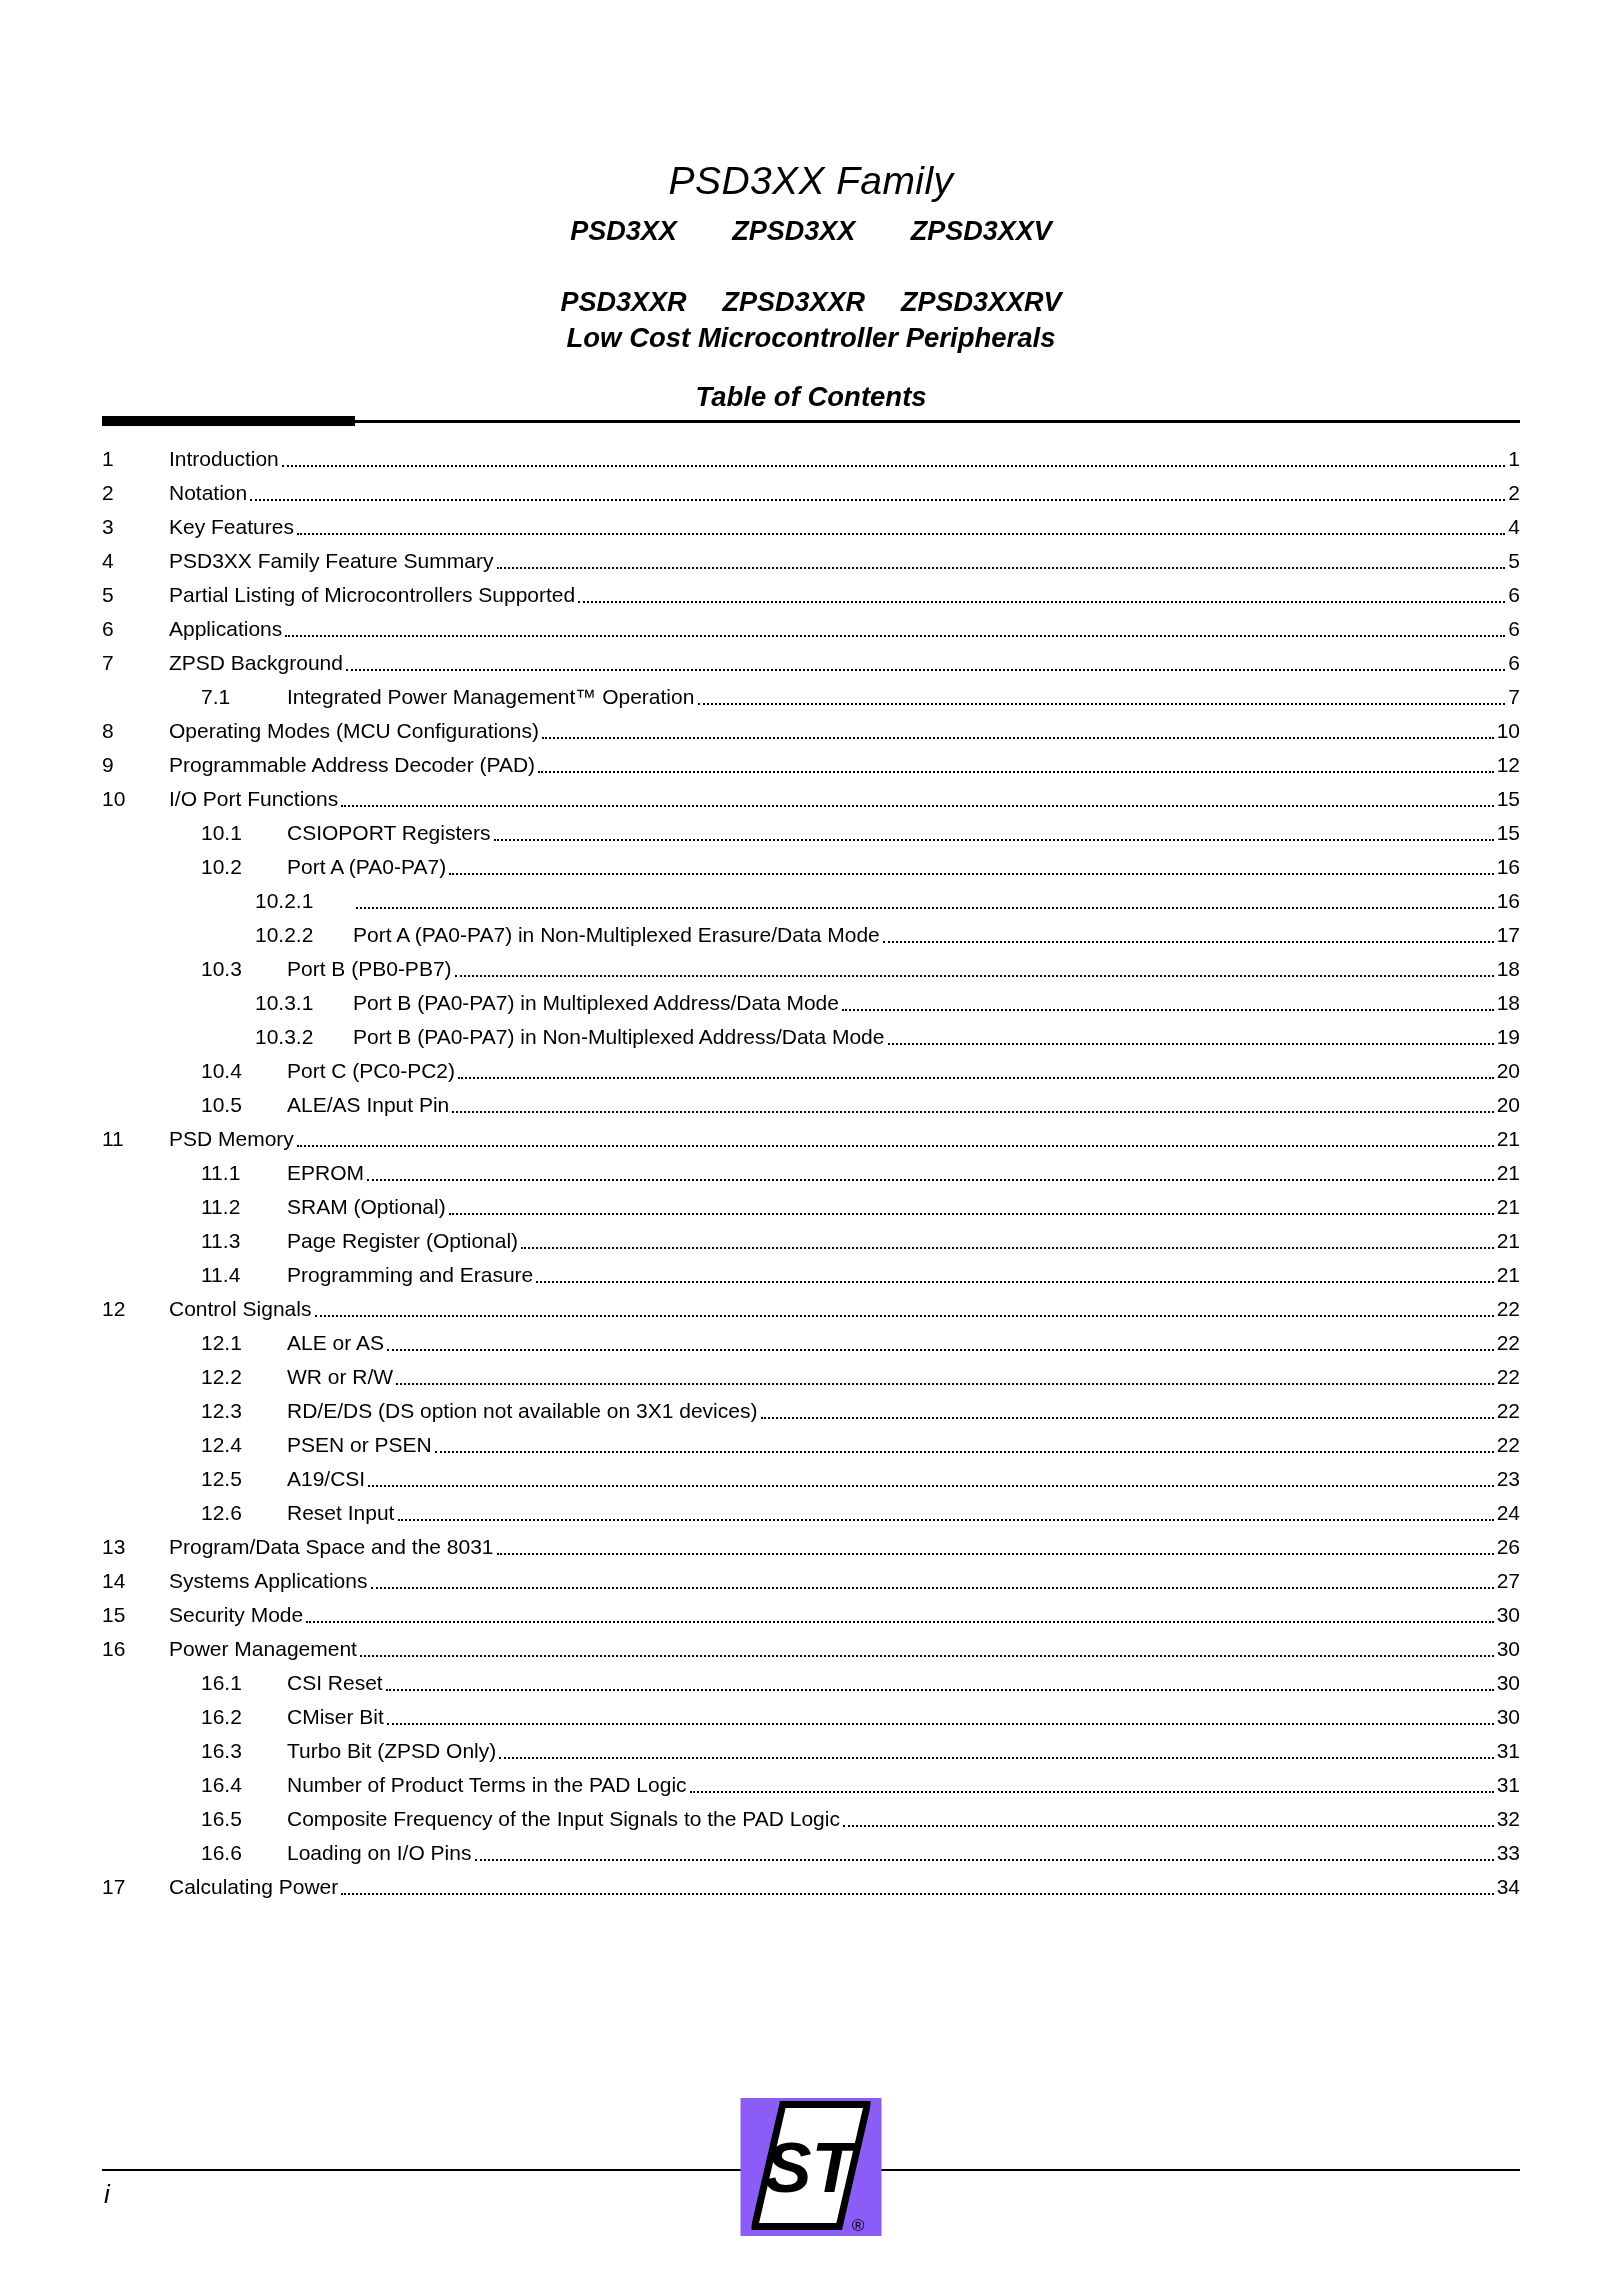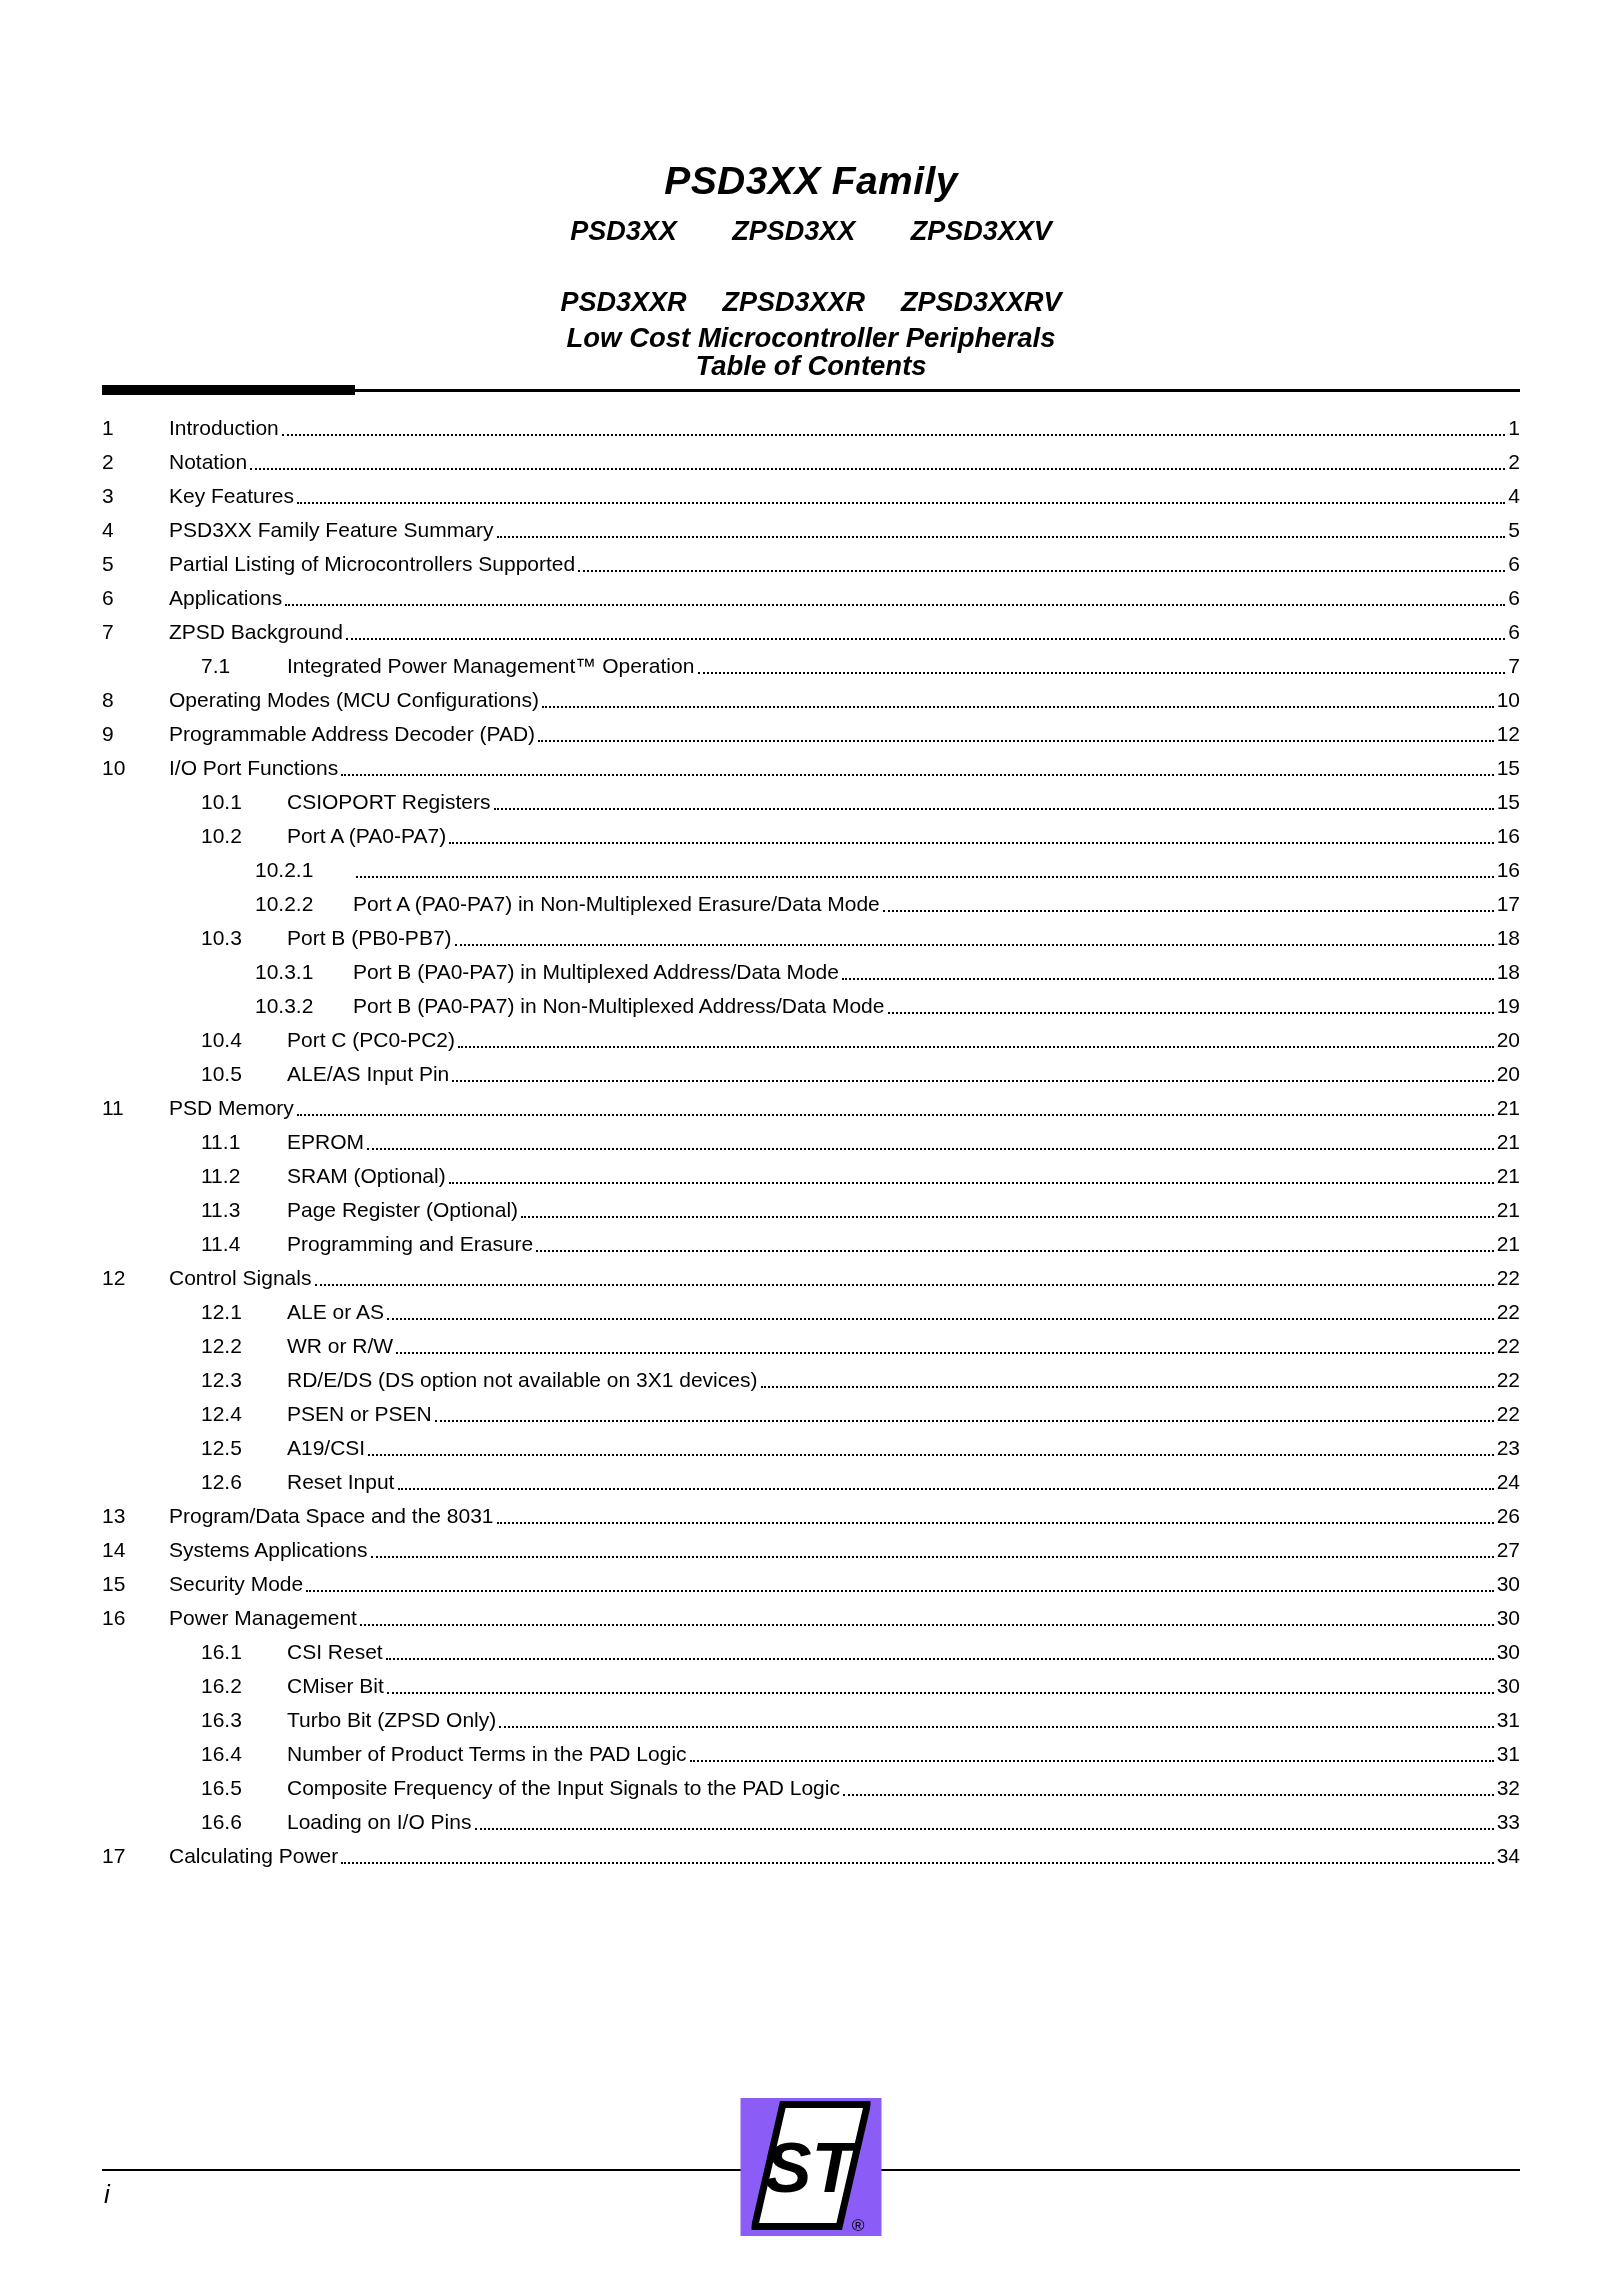"PSD3XX Family" .family-title { font-weight: bold -> normal }
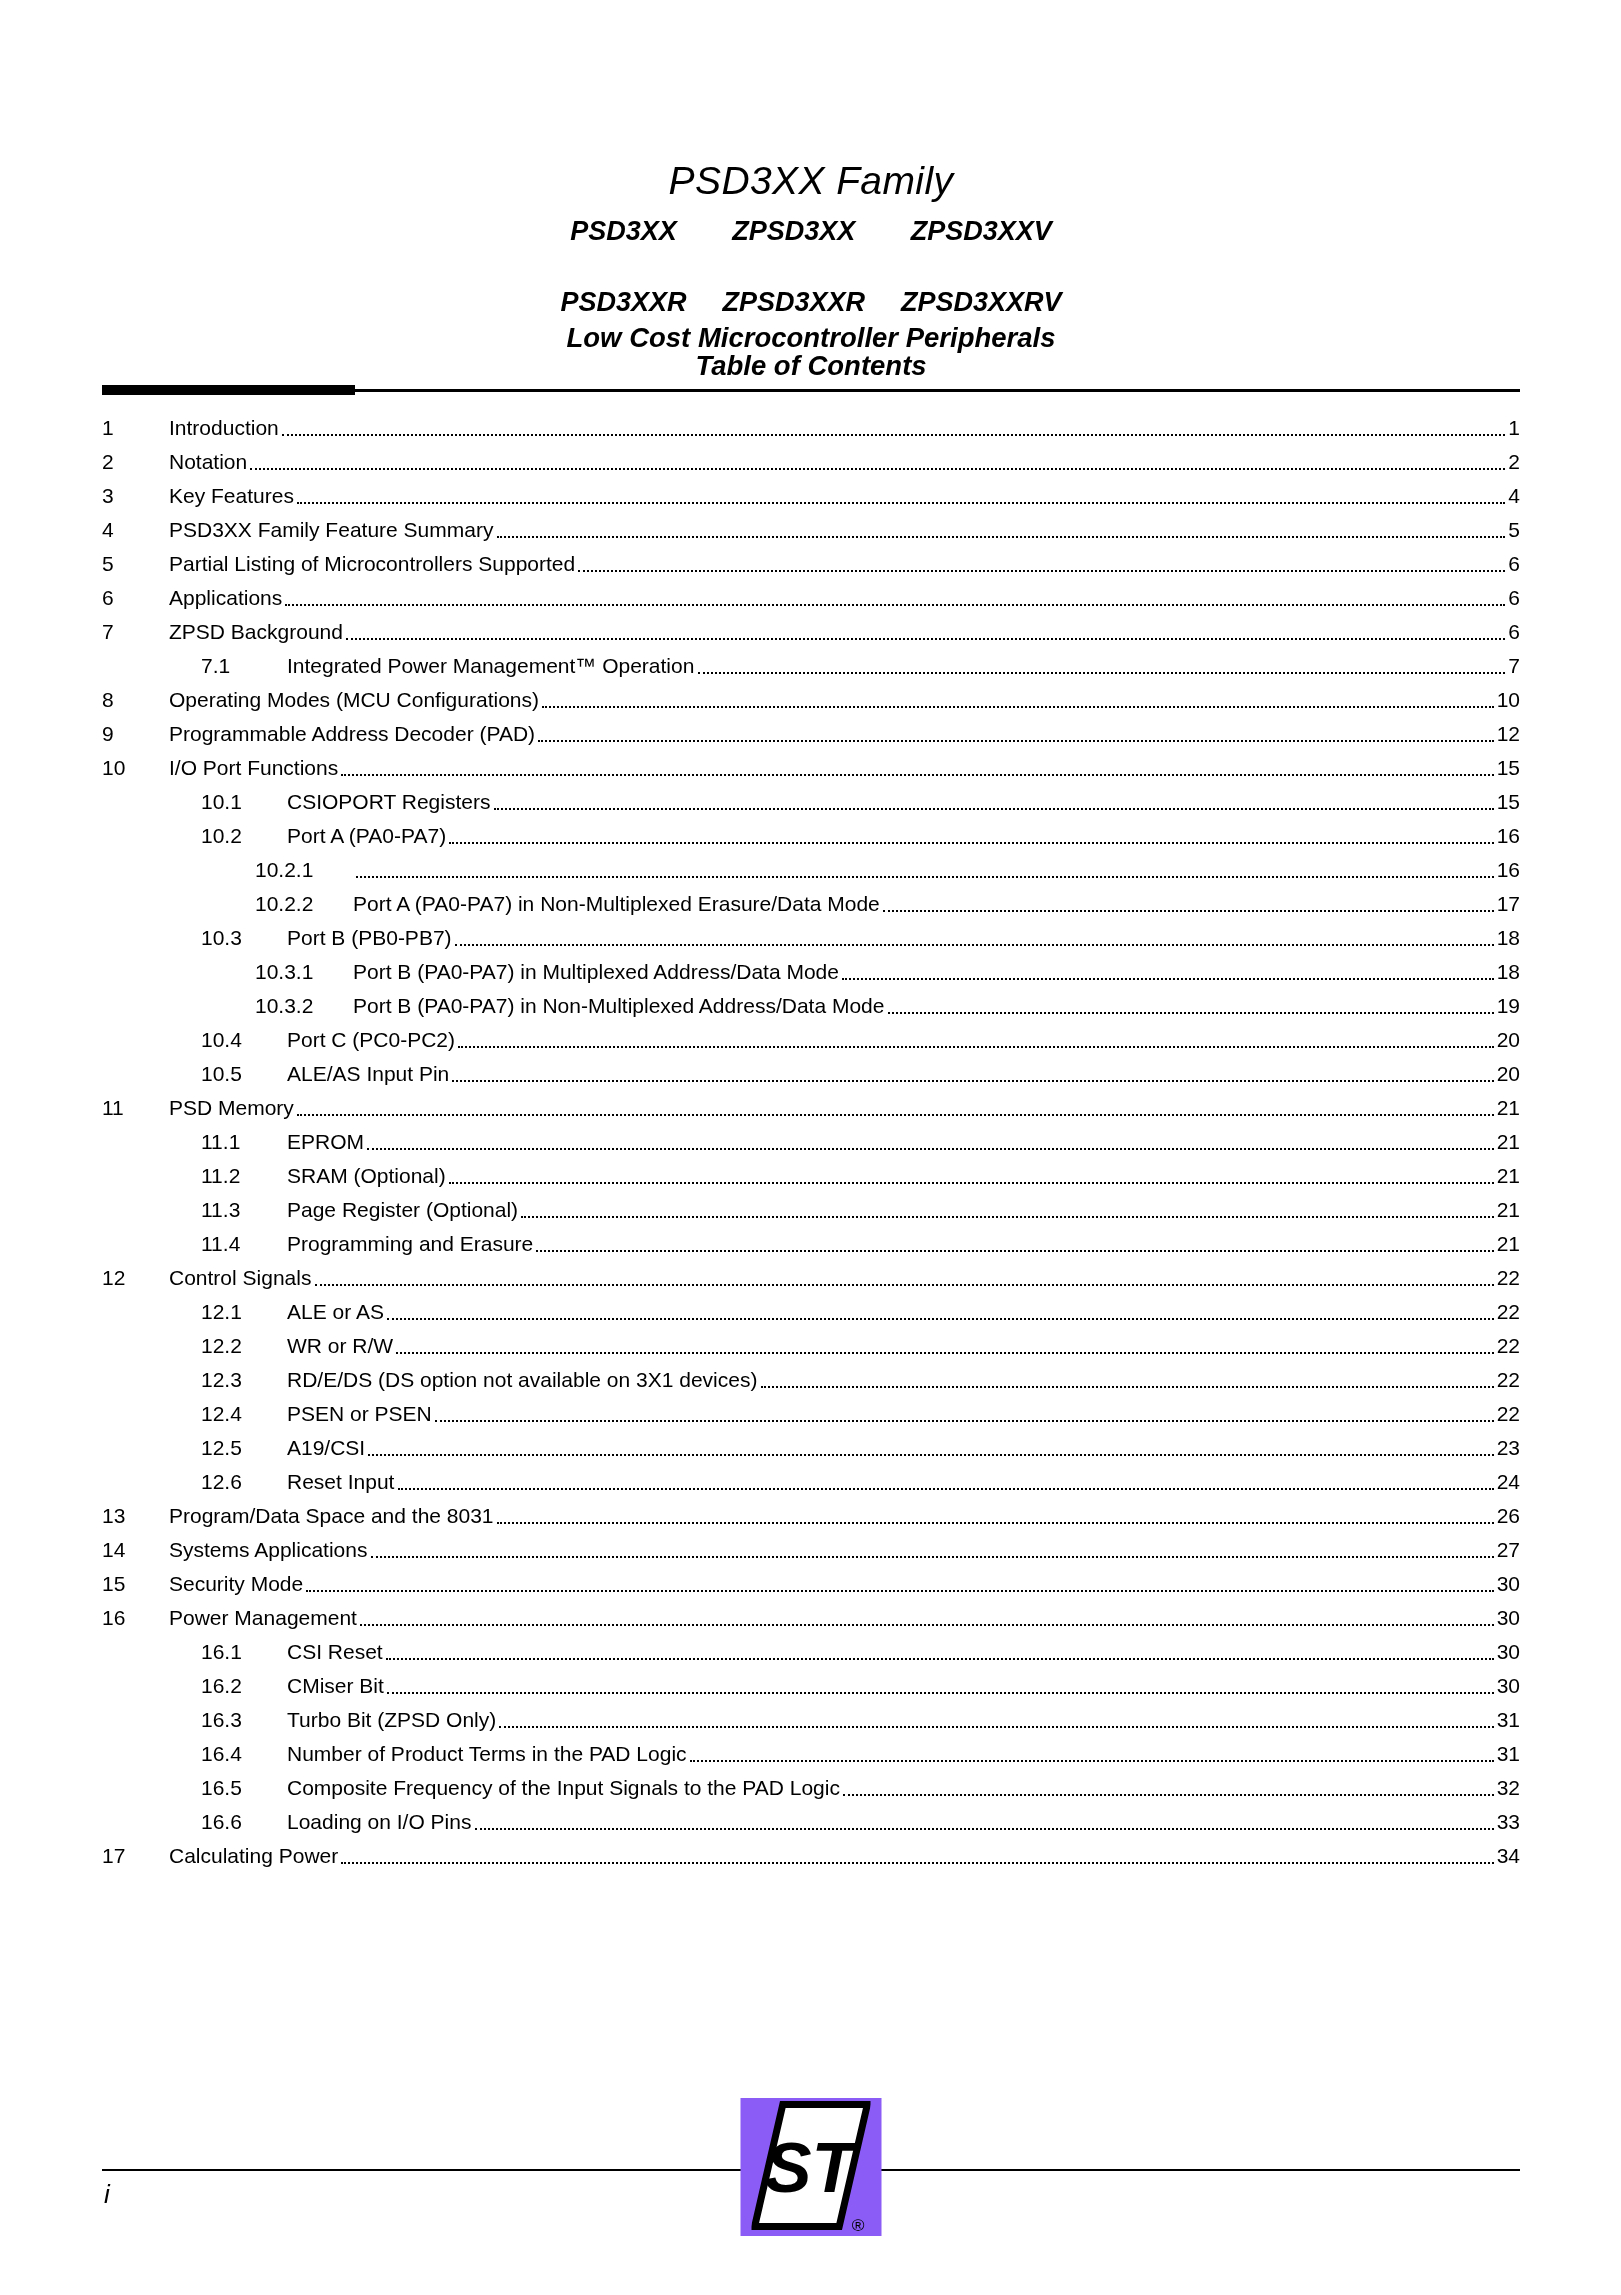"Table of Contents" .toc-heading { margin-top: none -> 31px }
